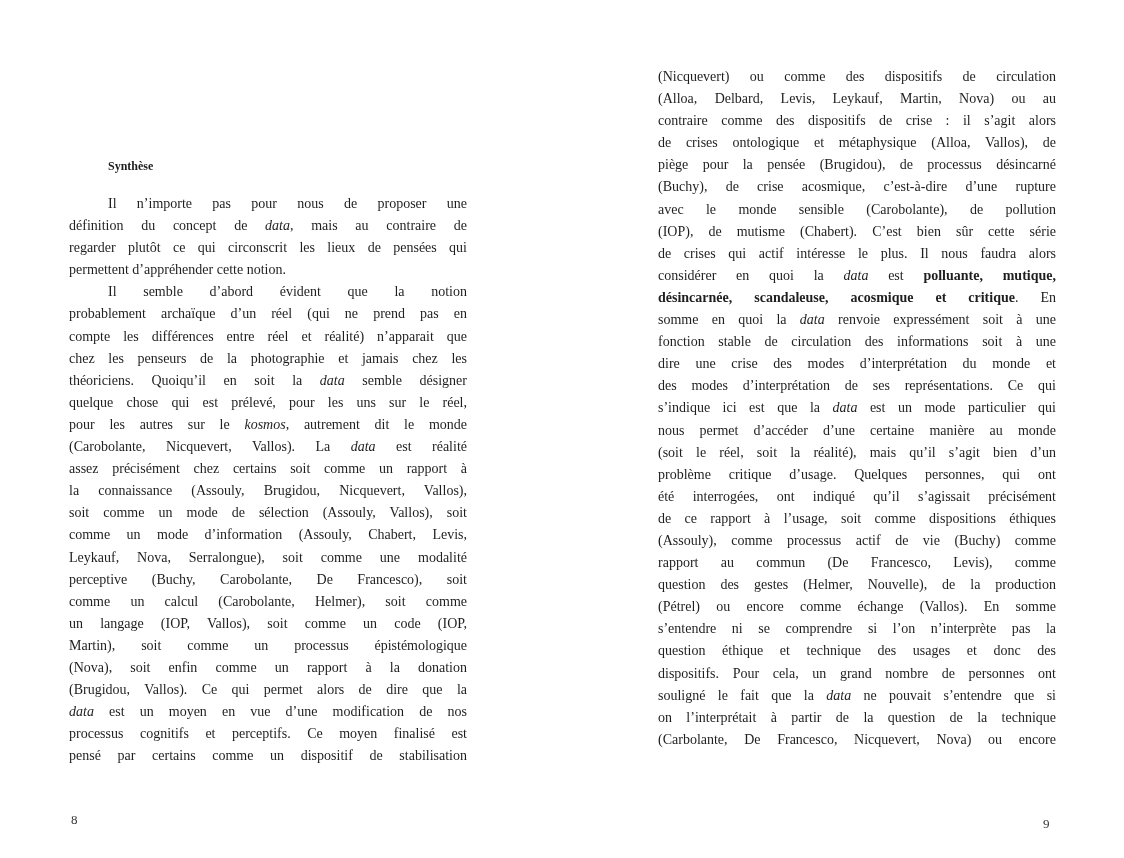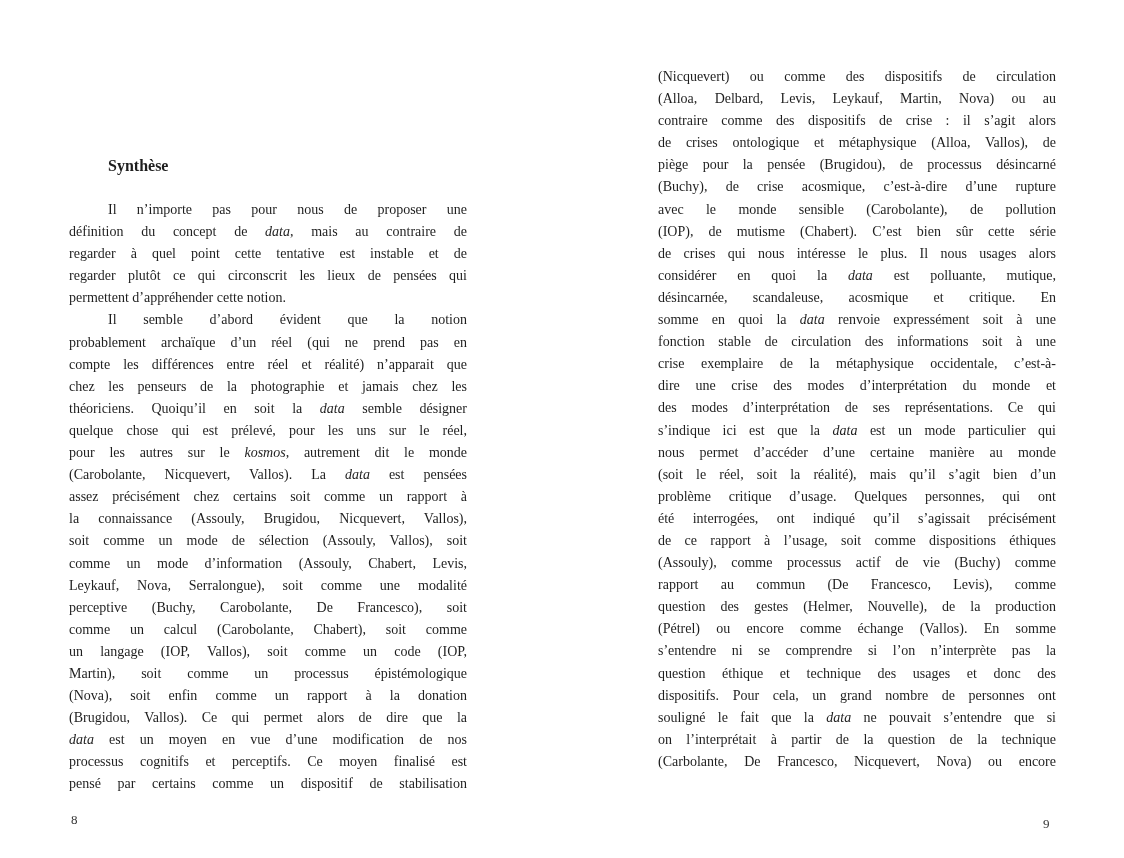"Synthèse" .heading { font-size: 16px -> 12px; margin-bottom: 22px -> 16px }
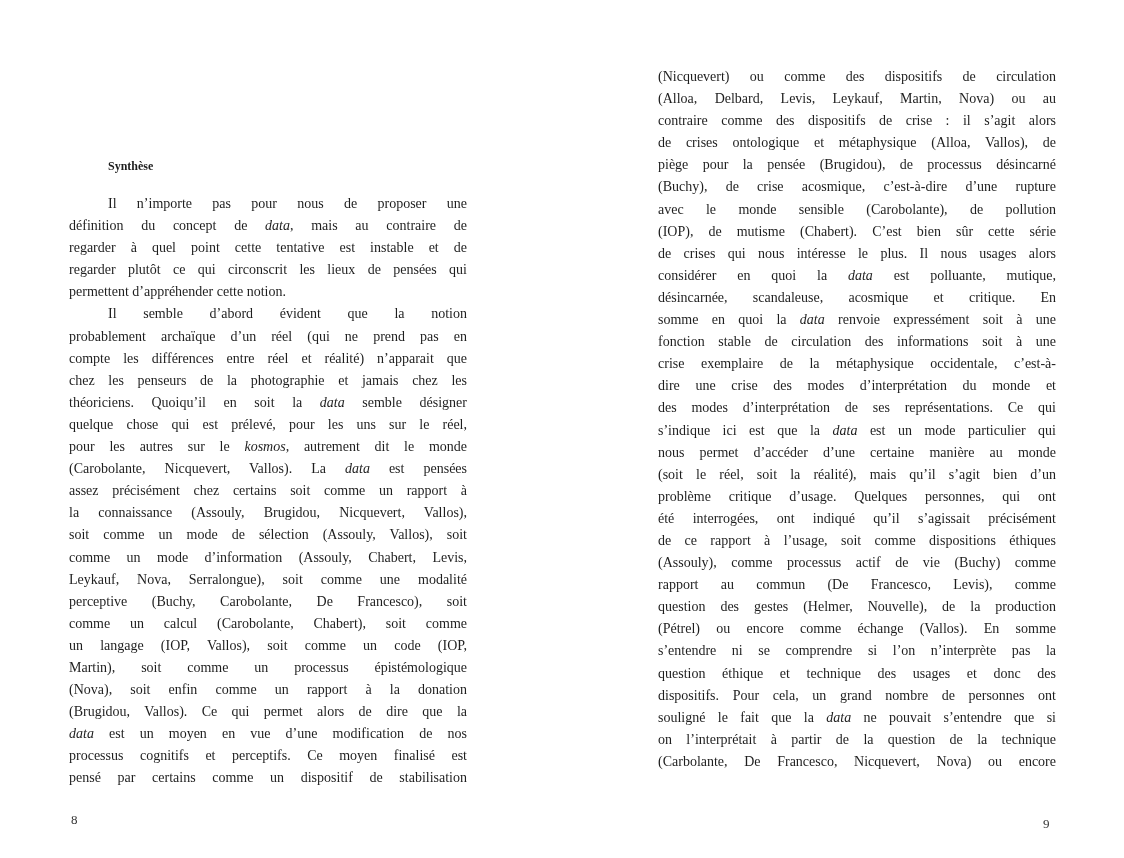"regarder à quel point cette" div.line { html: <div><span>regarder à quel point cette tentative est instable et de</span></div> -> none }
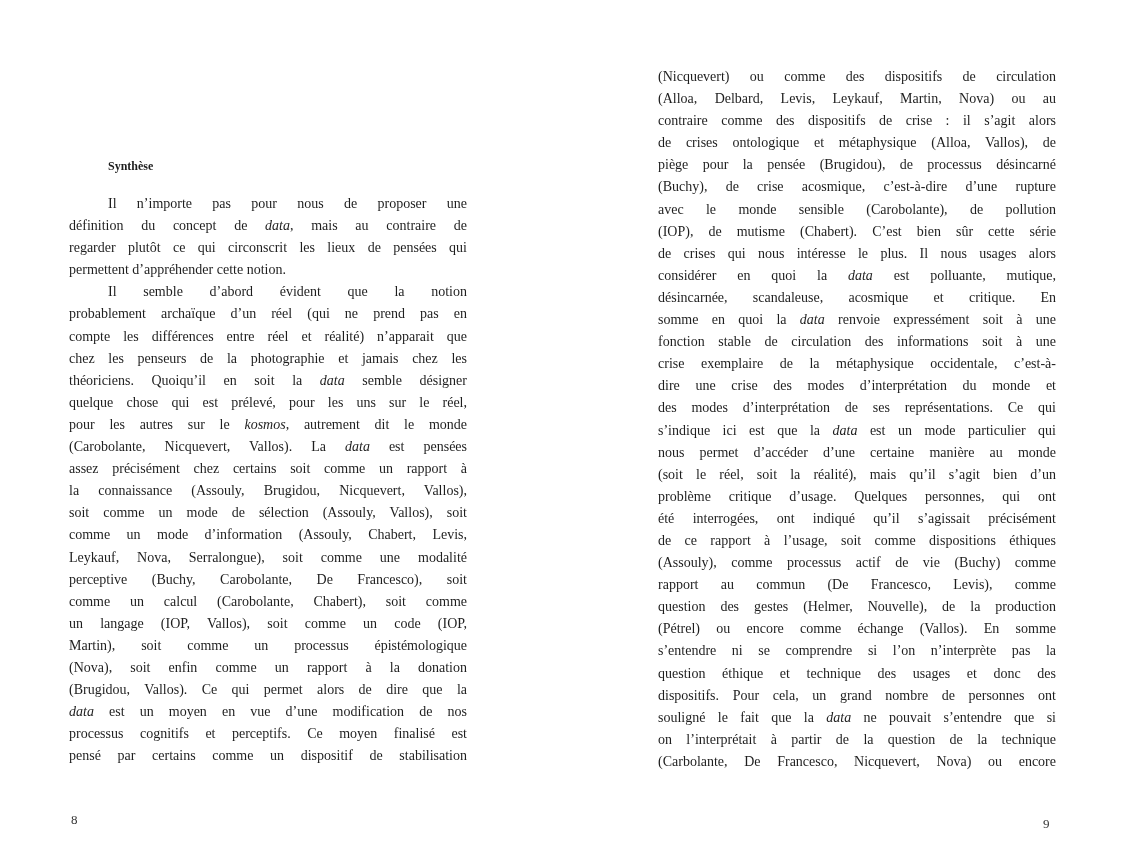"de crises qui nous intéresse" span { text: nous intéresse le plus. Il nous usages -> actif intéresse le plus. Il nous faudra }
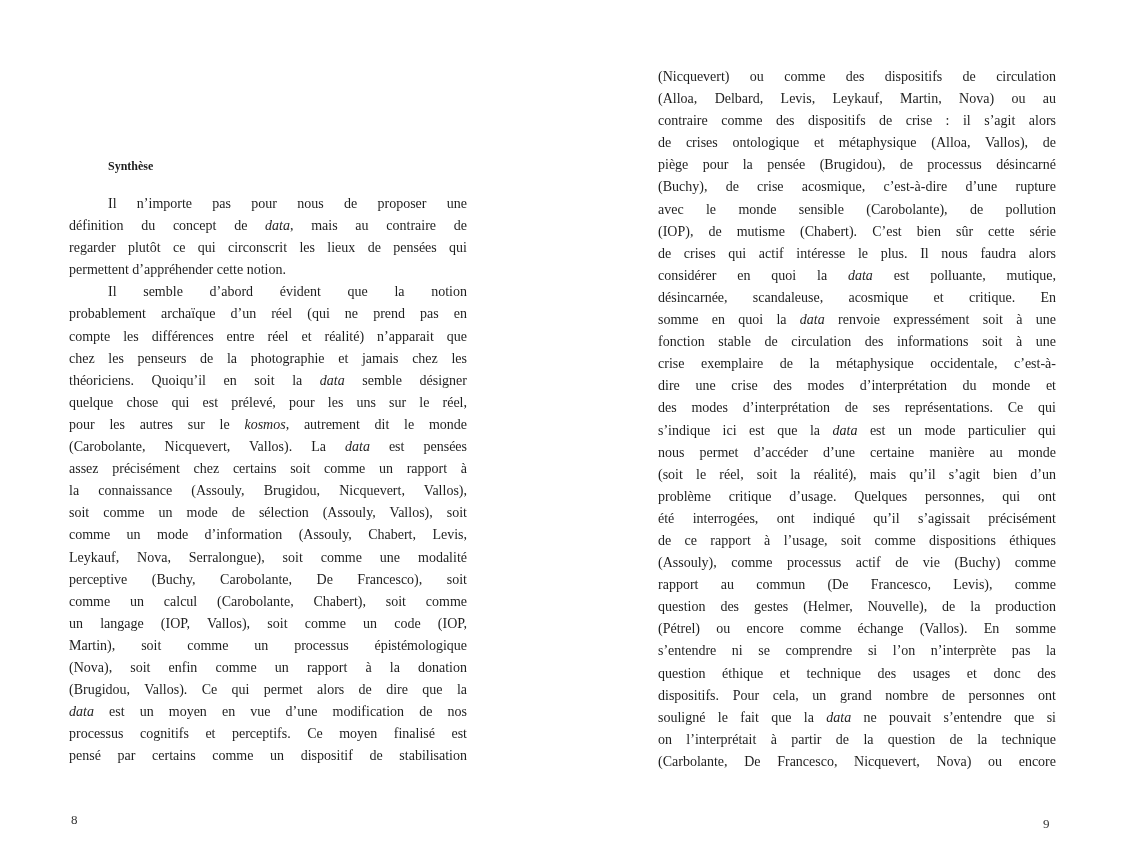"polluante, mutique," .line b { font-weight: normal -> bold }
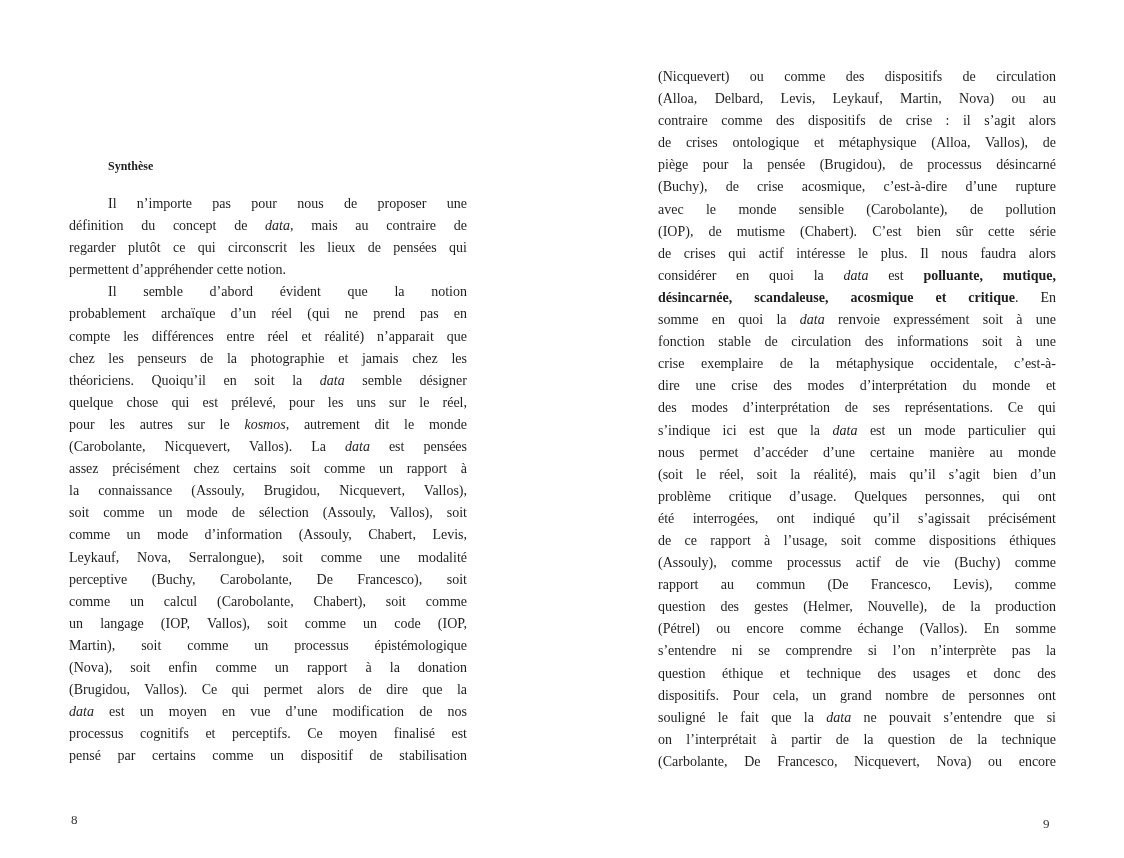"crise exemplaire de la métaphysique" div.line { html: <div><span>crise exemplaire de la métaphysique occidentale, c’est-à-</span></div> -> none }
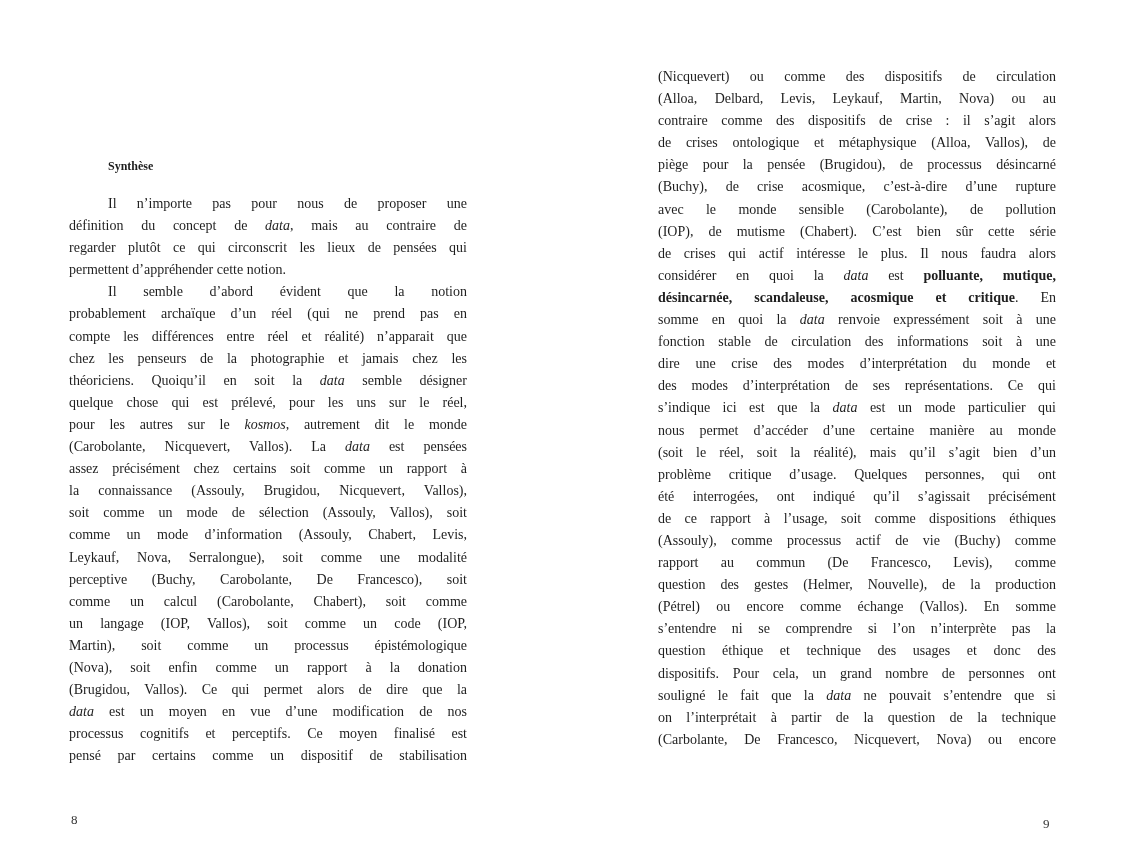"est pensées" span { text: pensées -> réalité }
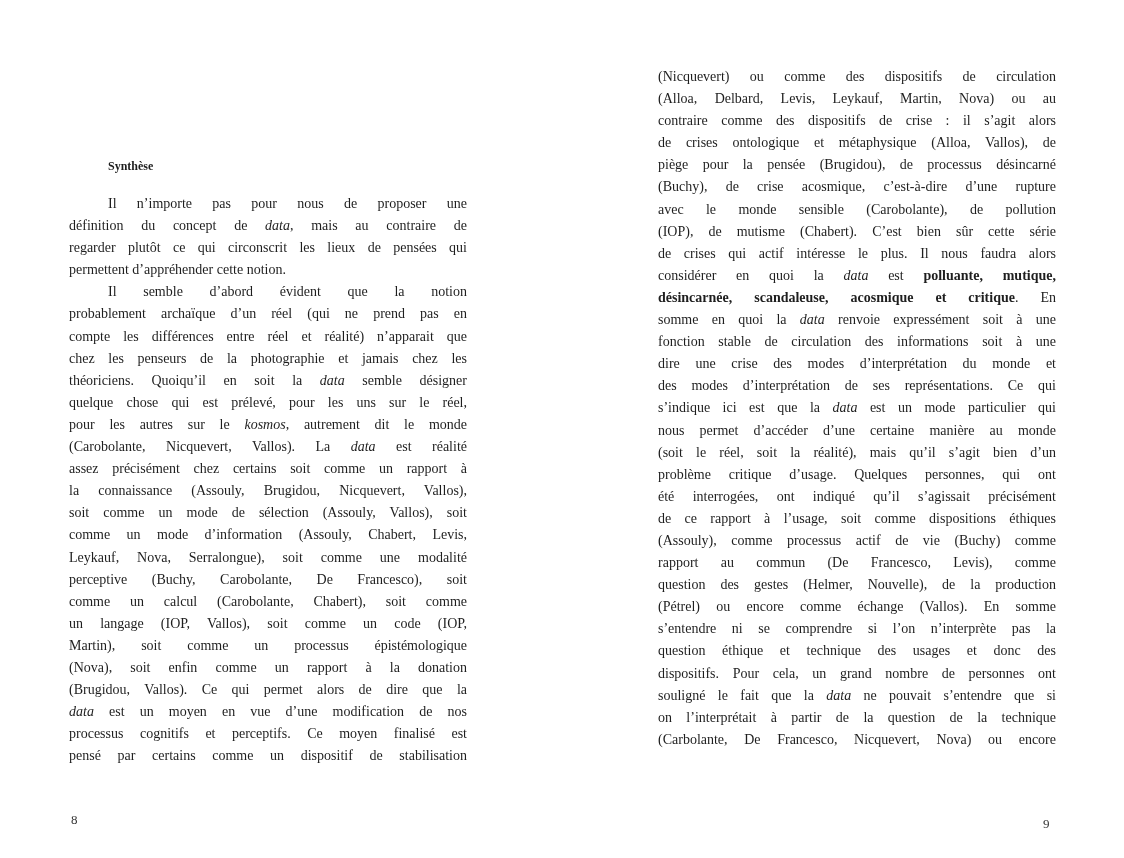"comme un calcul (Carobolante, Chabert)," span { text: Chabert -> Helmer }
